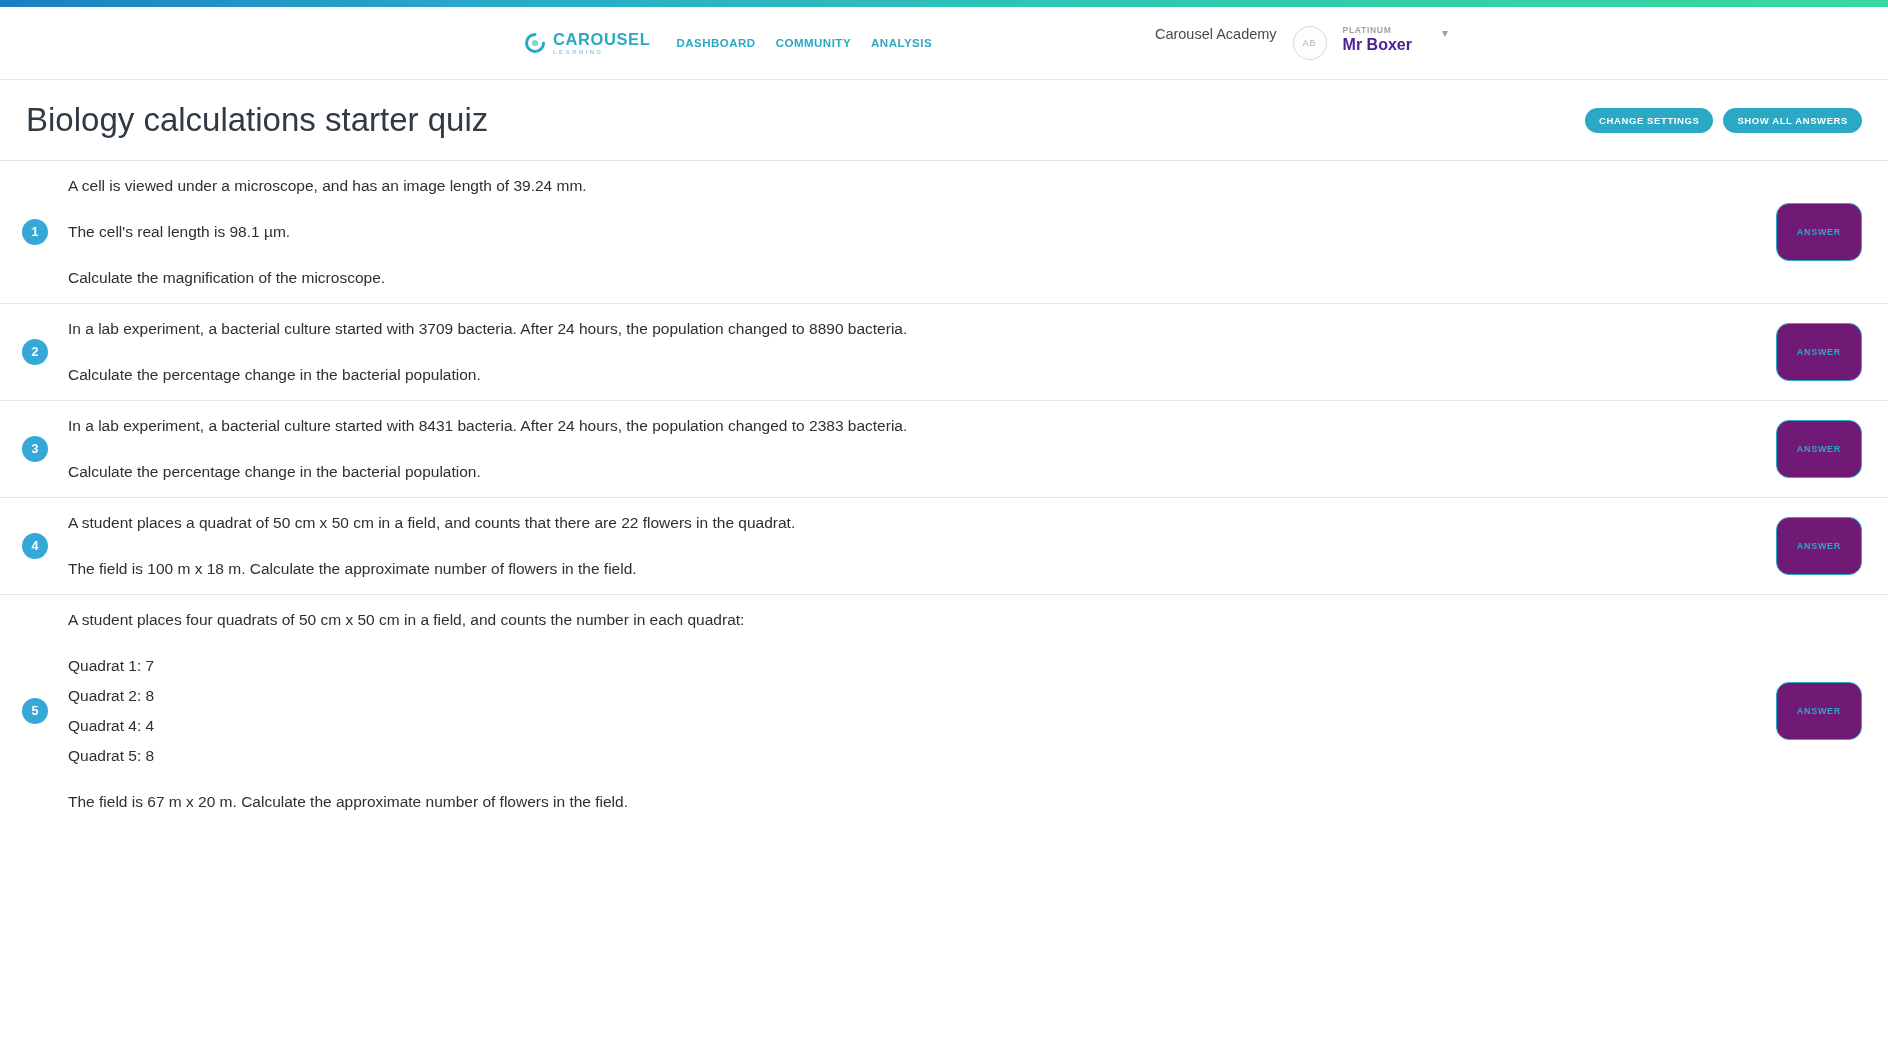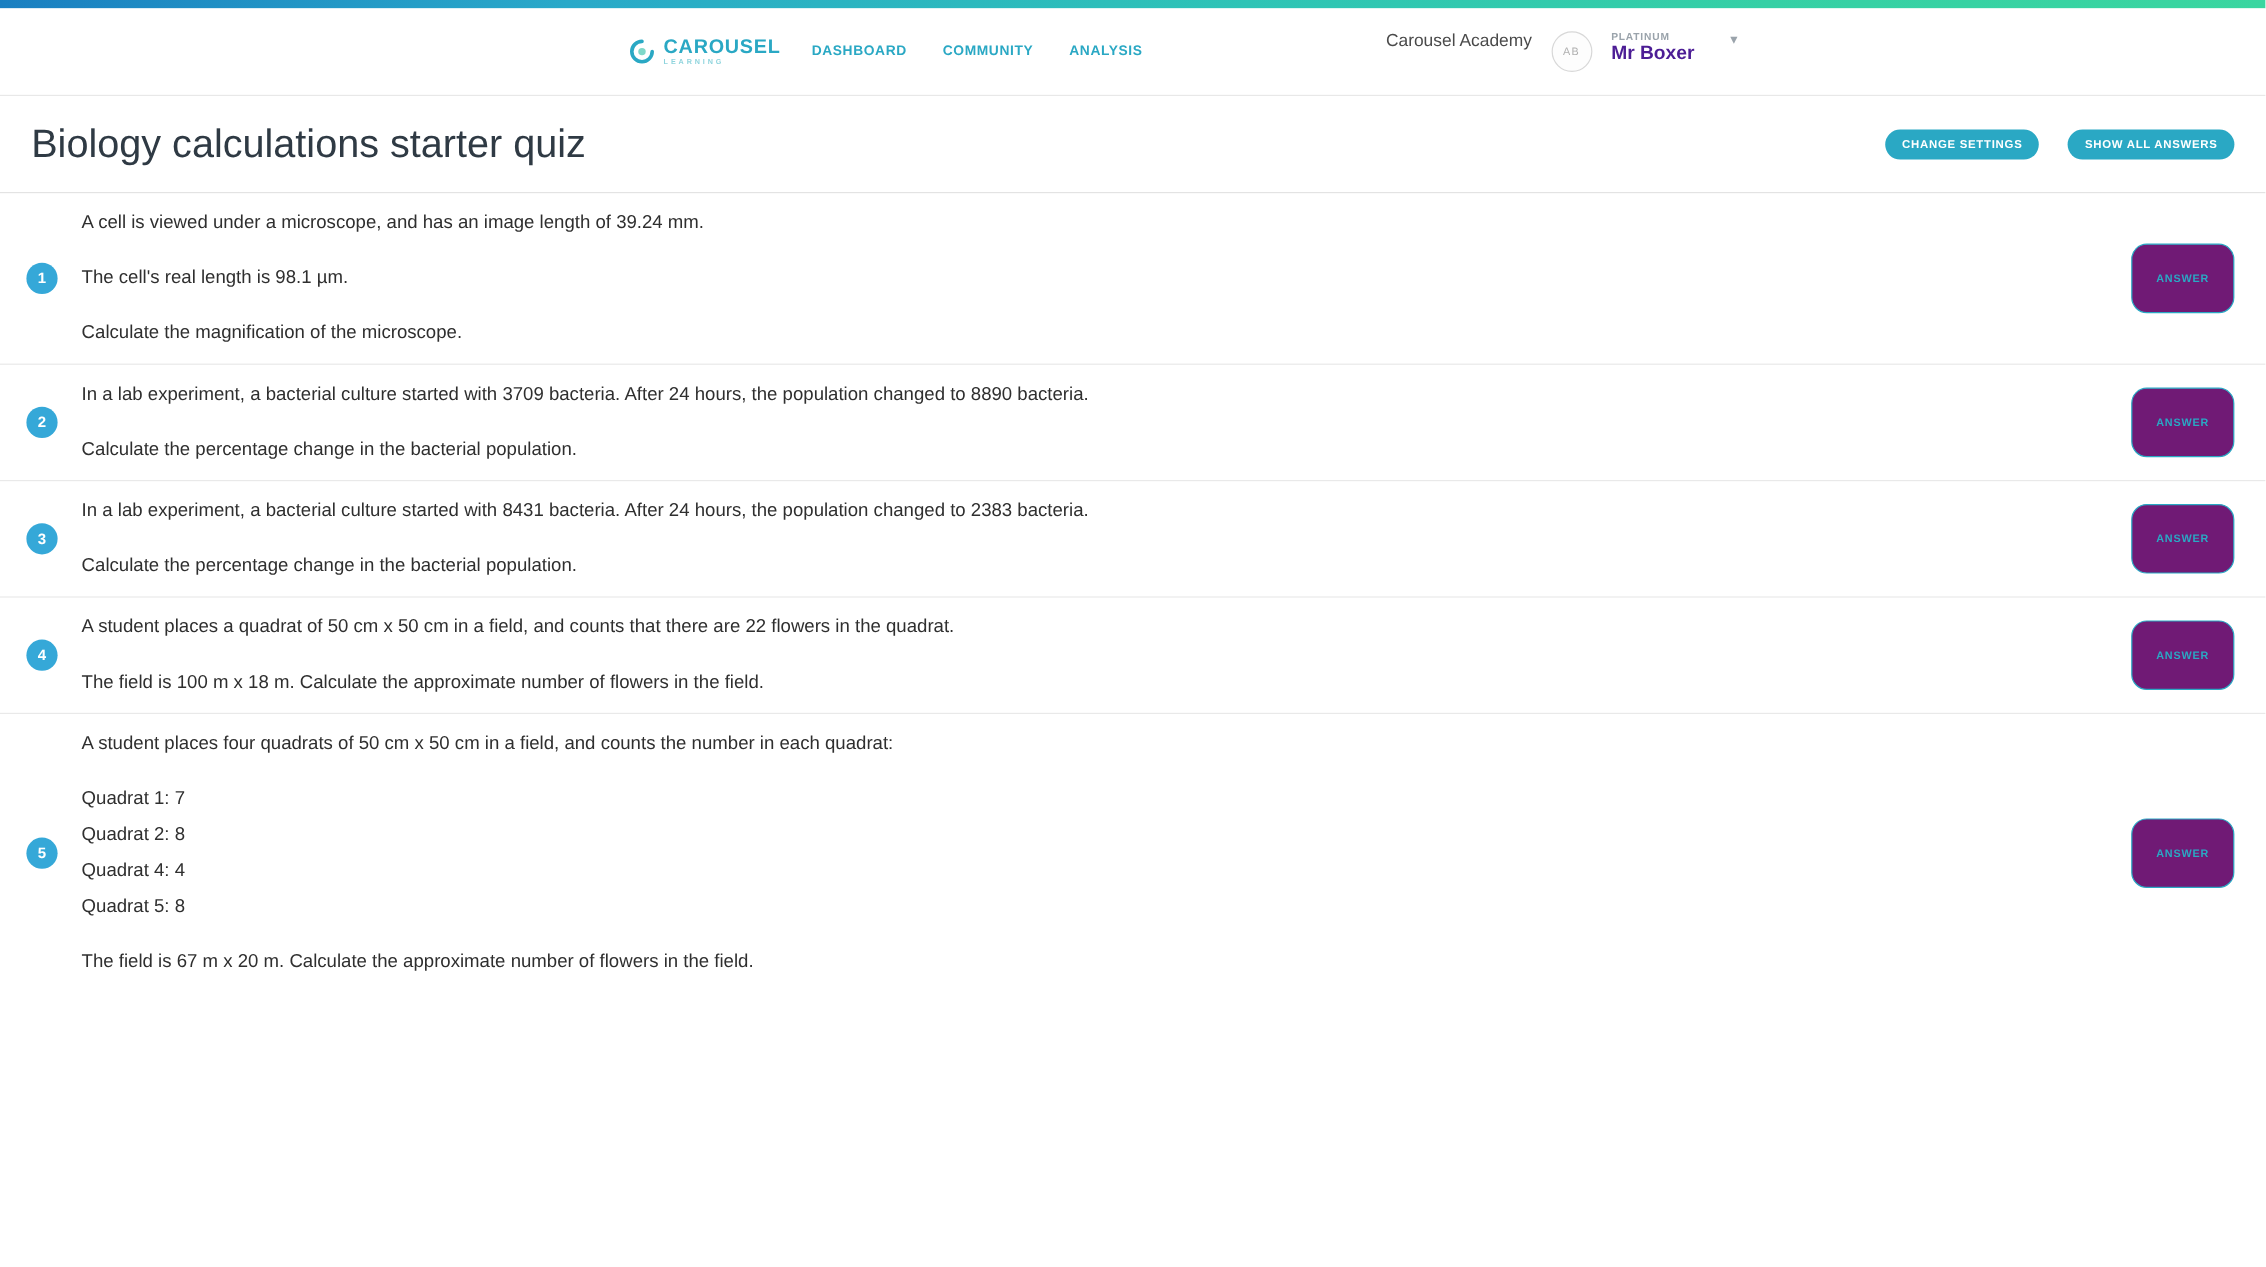"DASHBOARD" .nav-links { gap: 30px -> 20px }
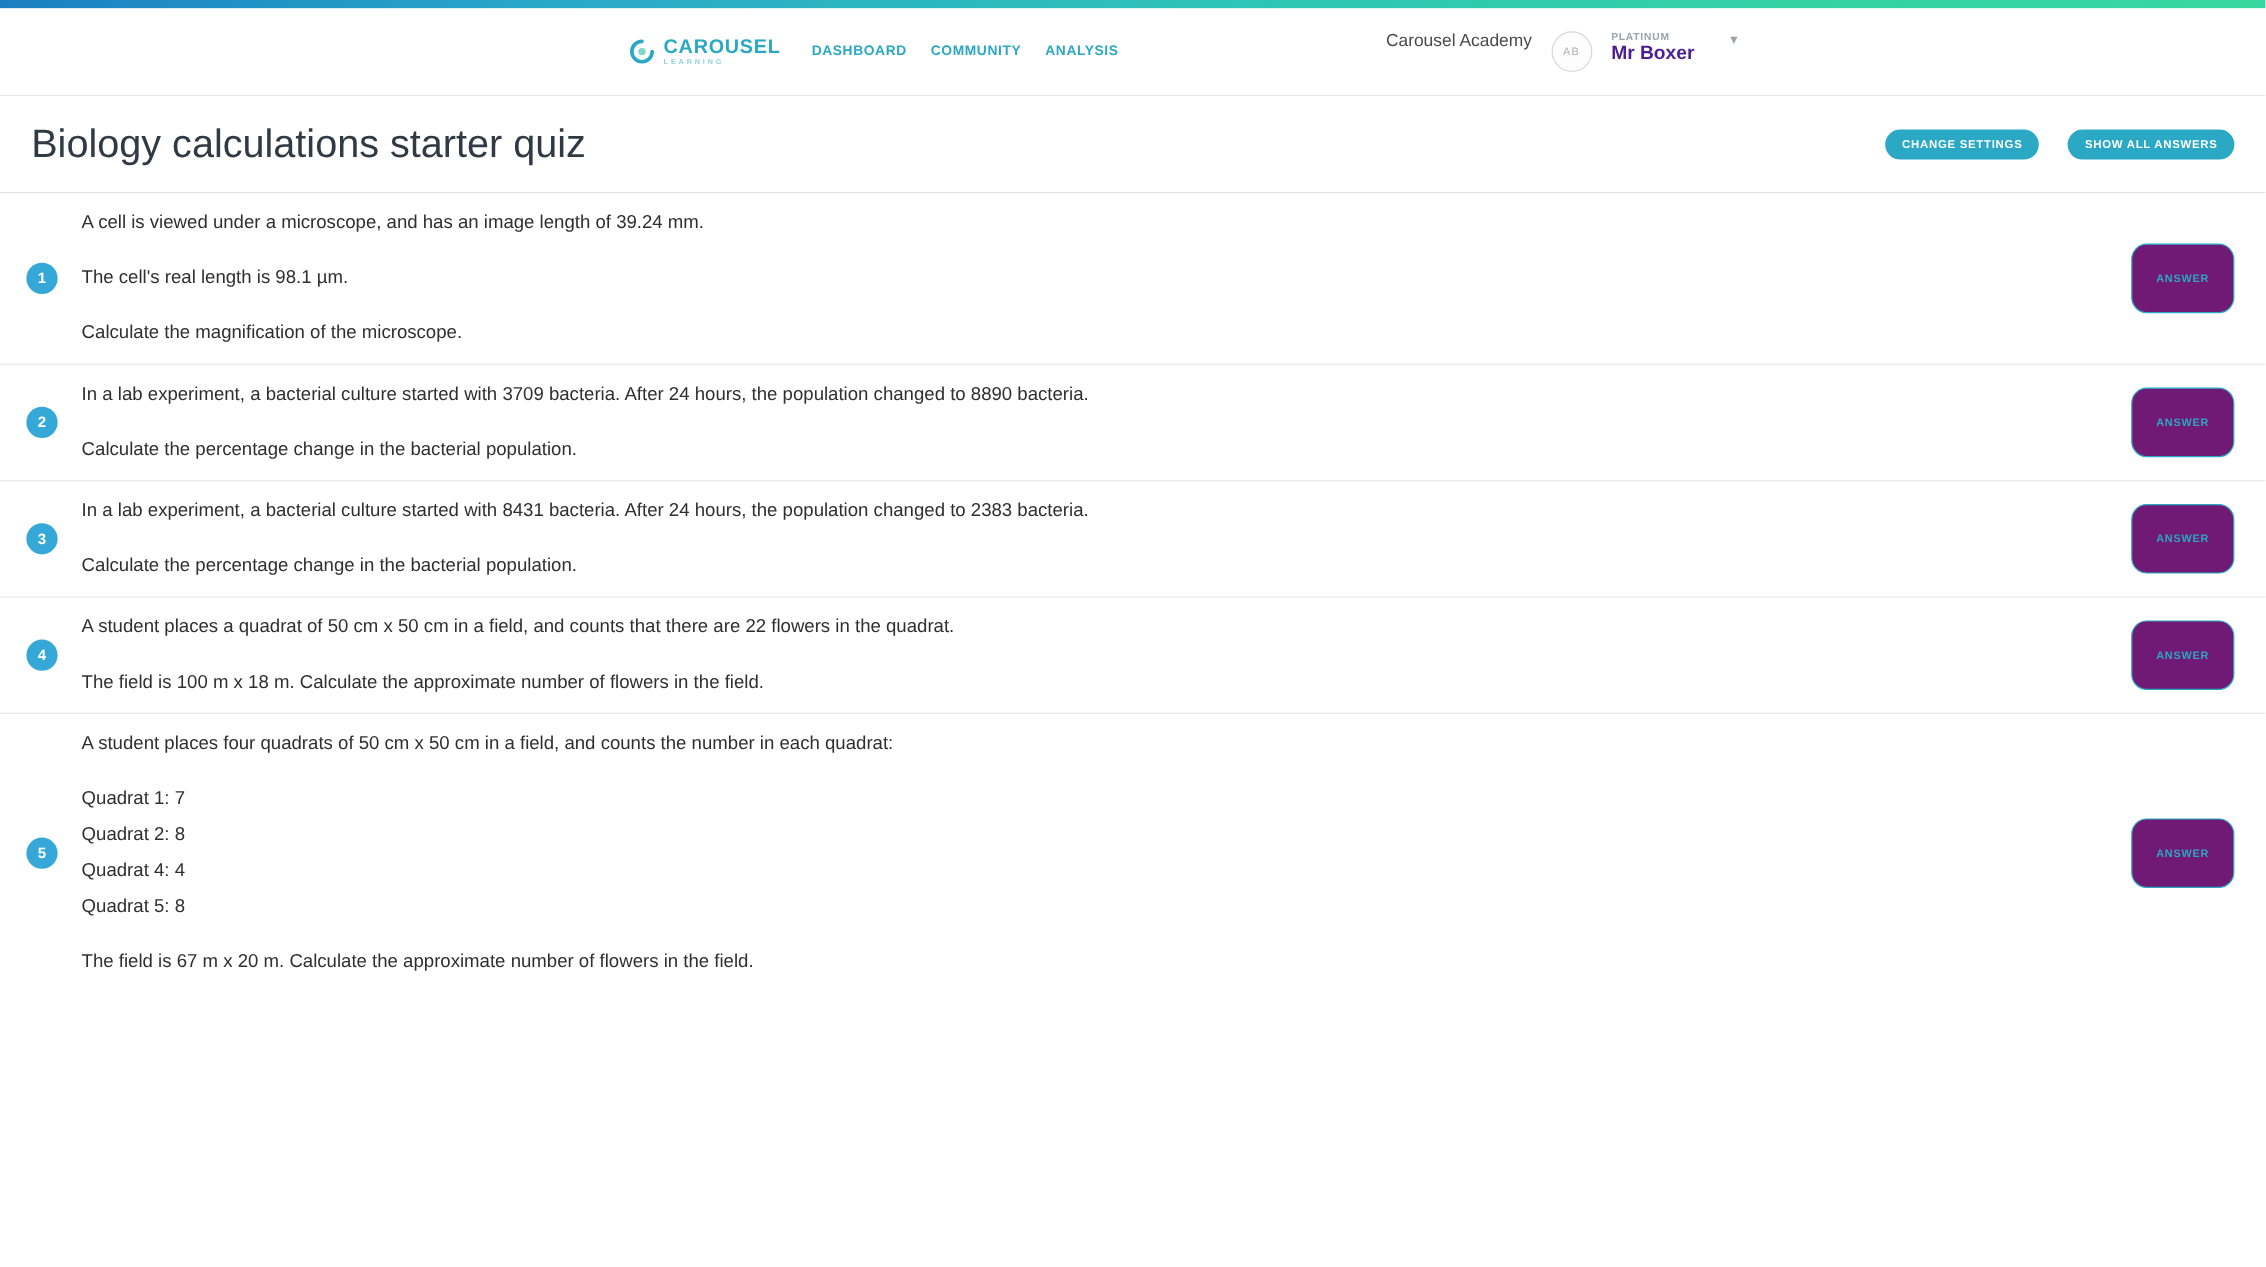"CHANGE SETTINGS" .head-actions { gap: 24px -> 10px }
